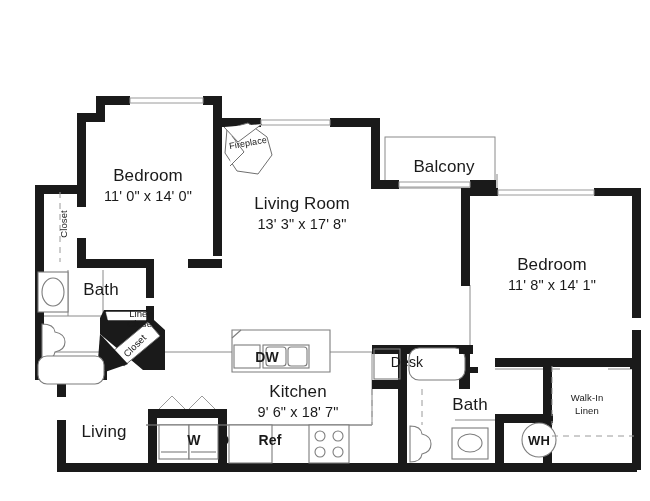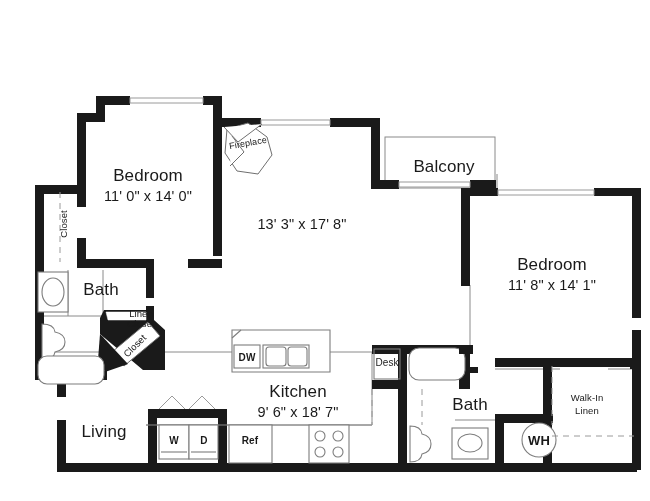"Living Room" div.lbl { html: none -> <div>Living Room</div> }
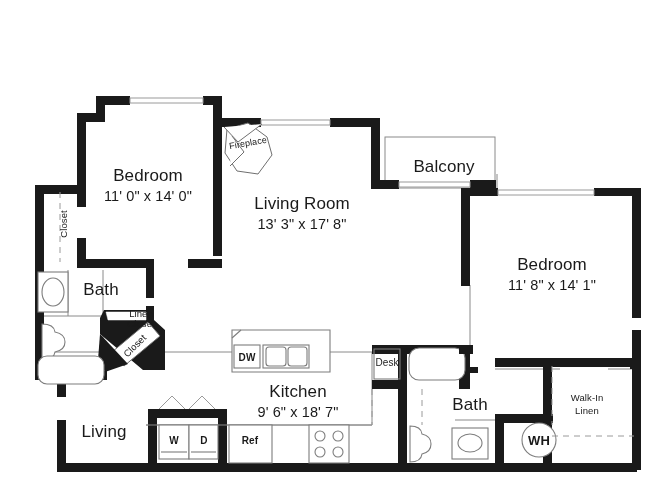"DW" .appl-lbl { font-size: 10px -> 14px; margin-left: none -> 20px }
